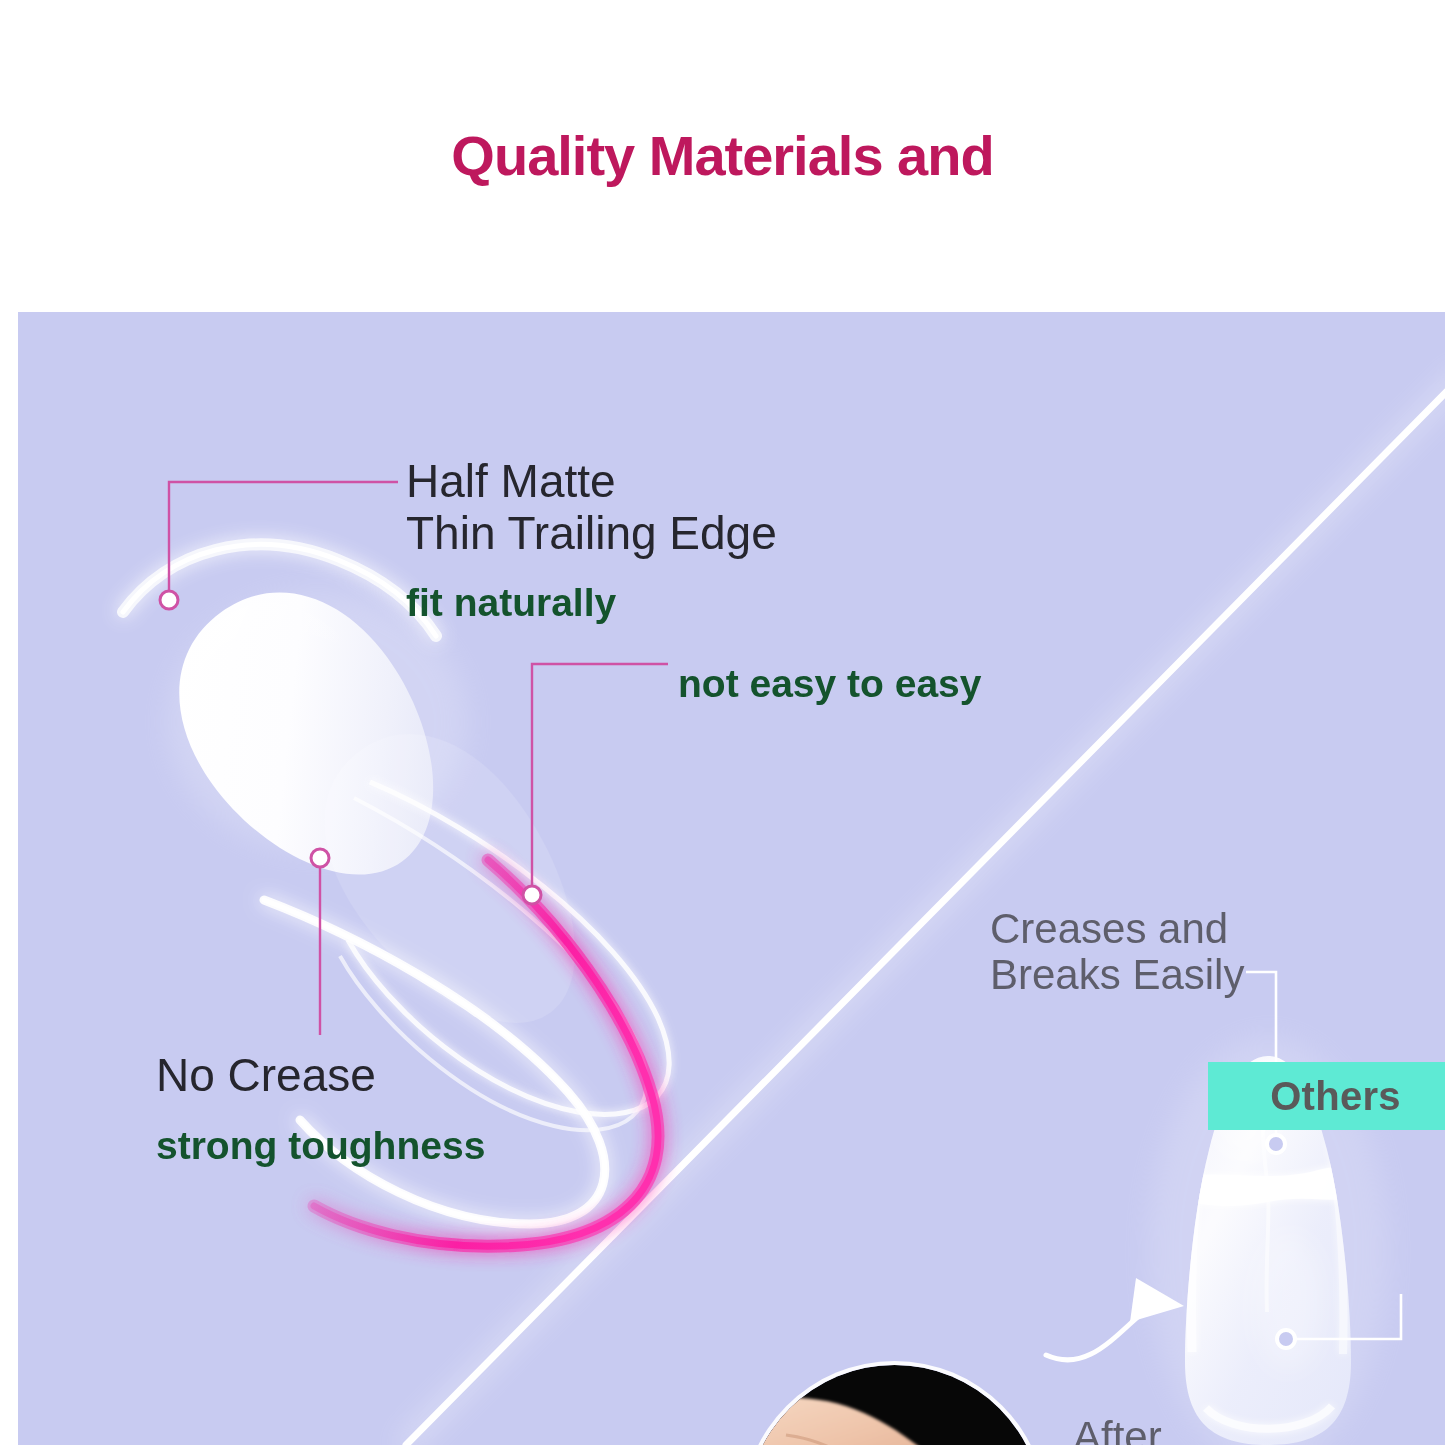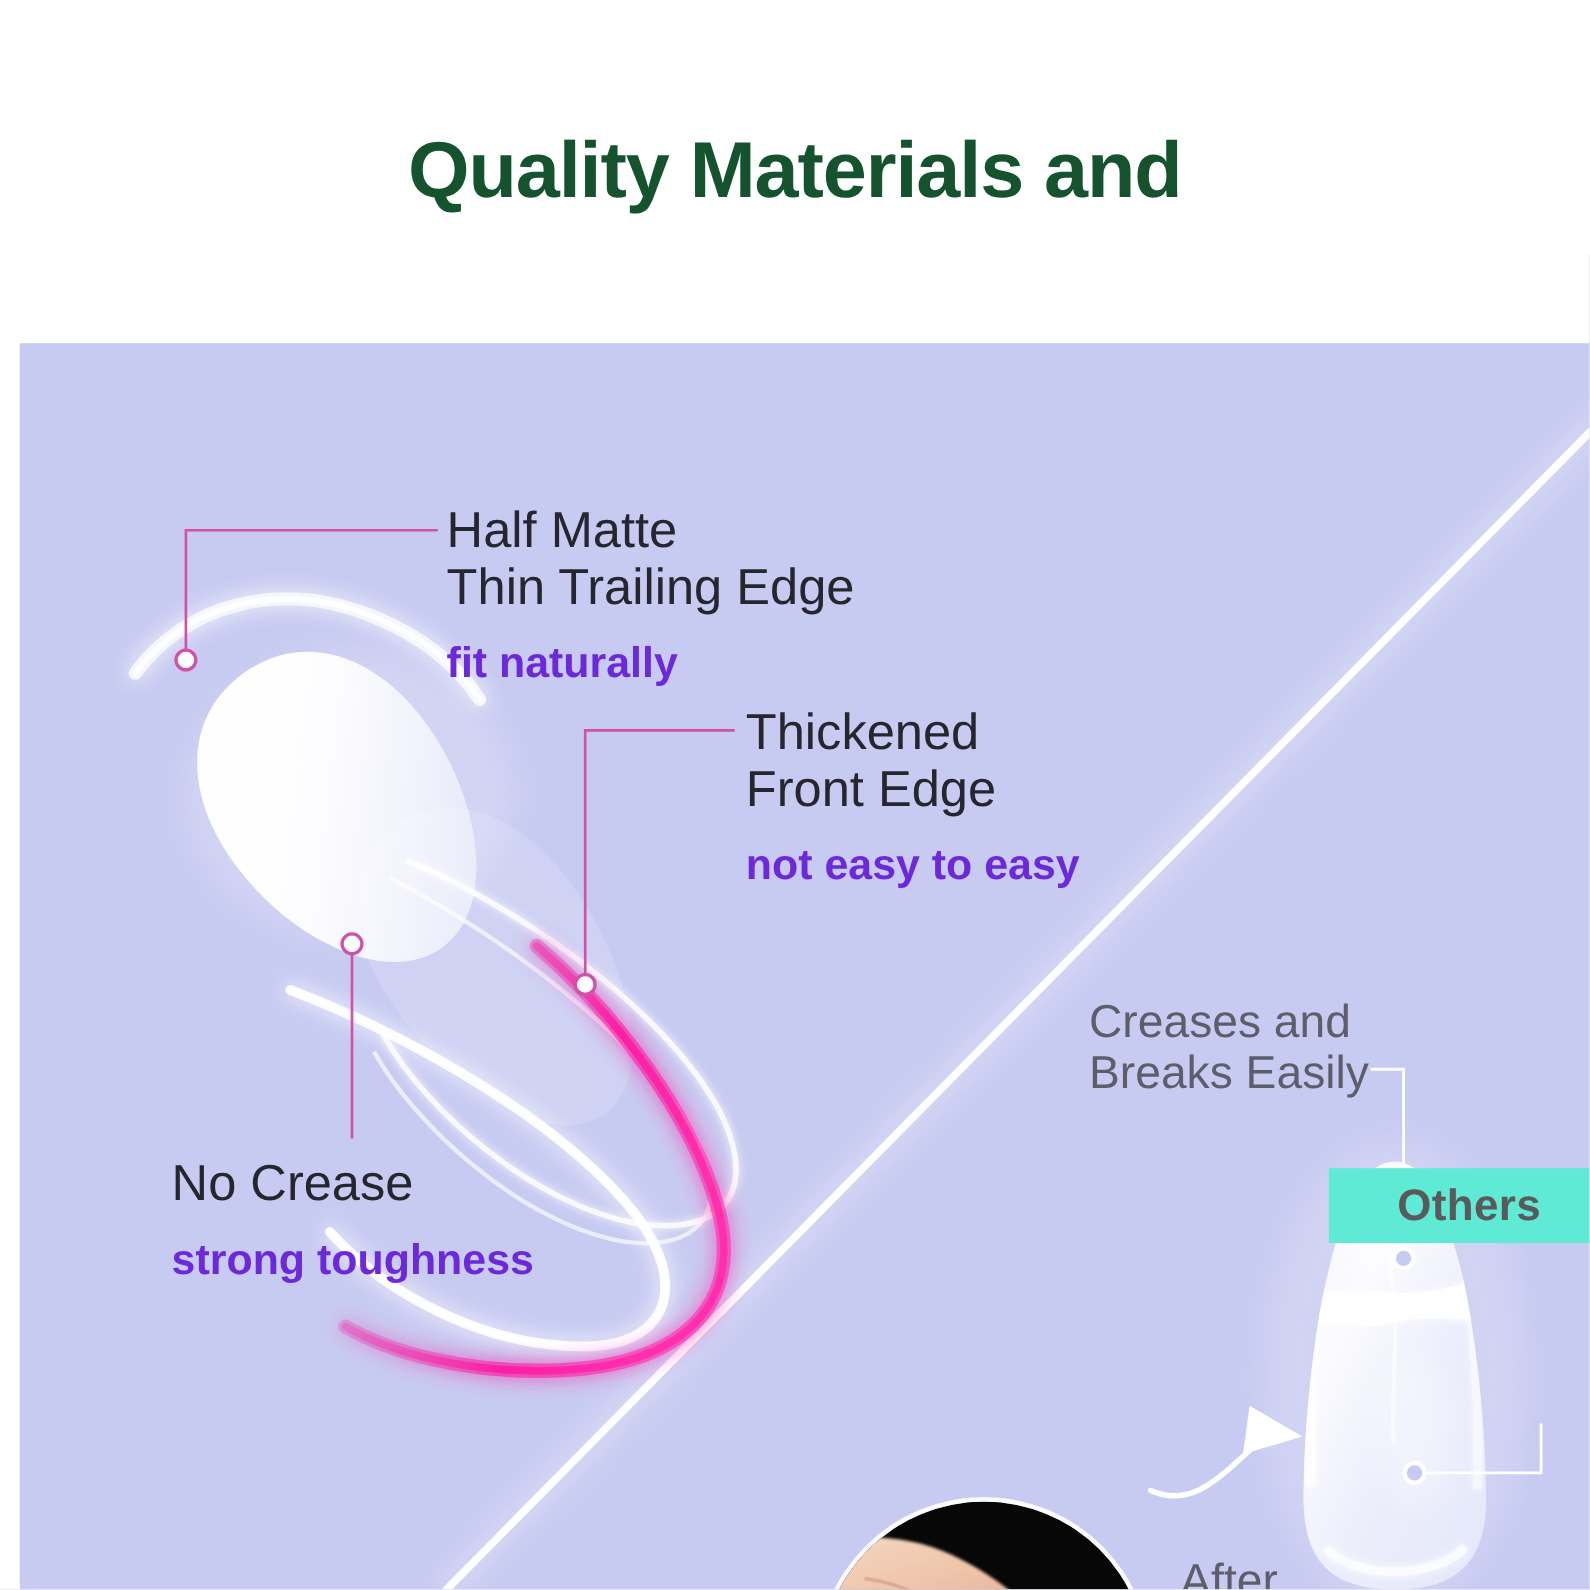"Quality Materials and" .title-line { color: #14532d -> #be185d; font-size: 72px -> 56px }
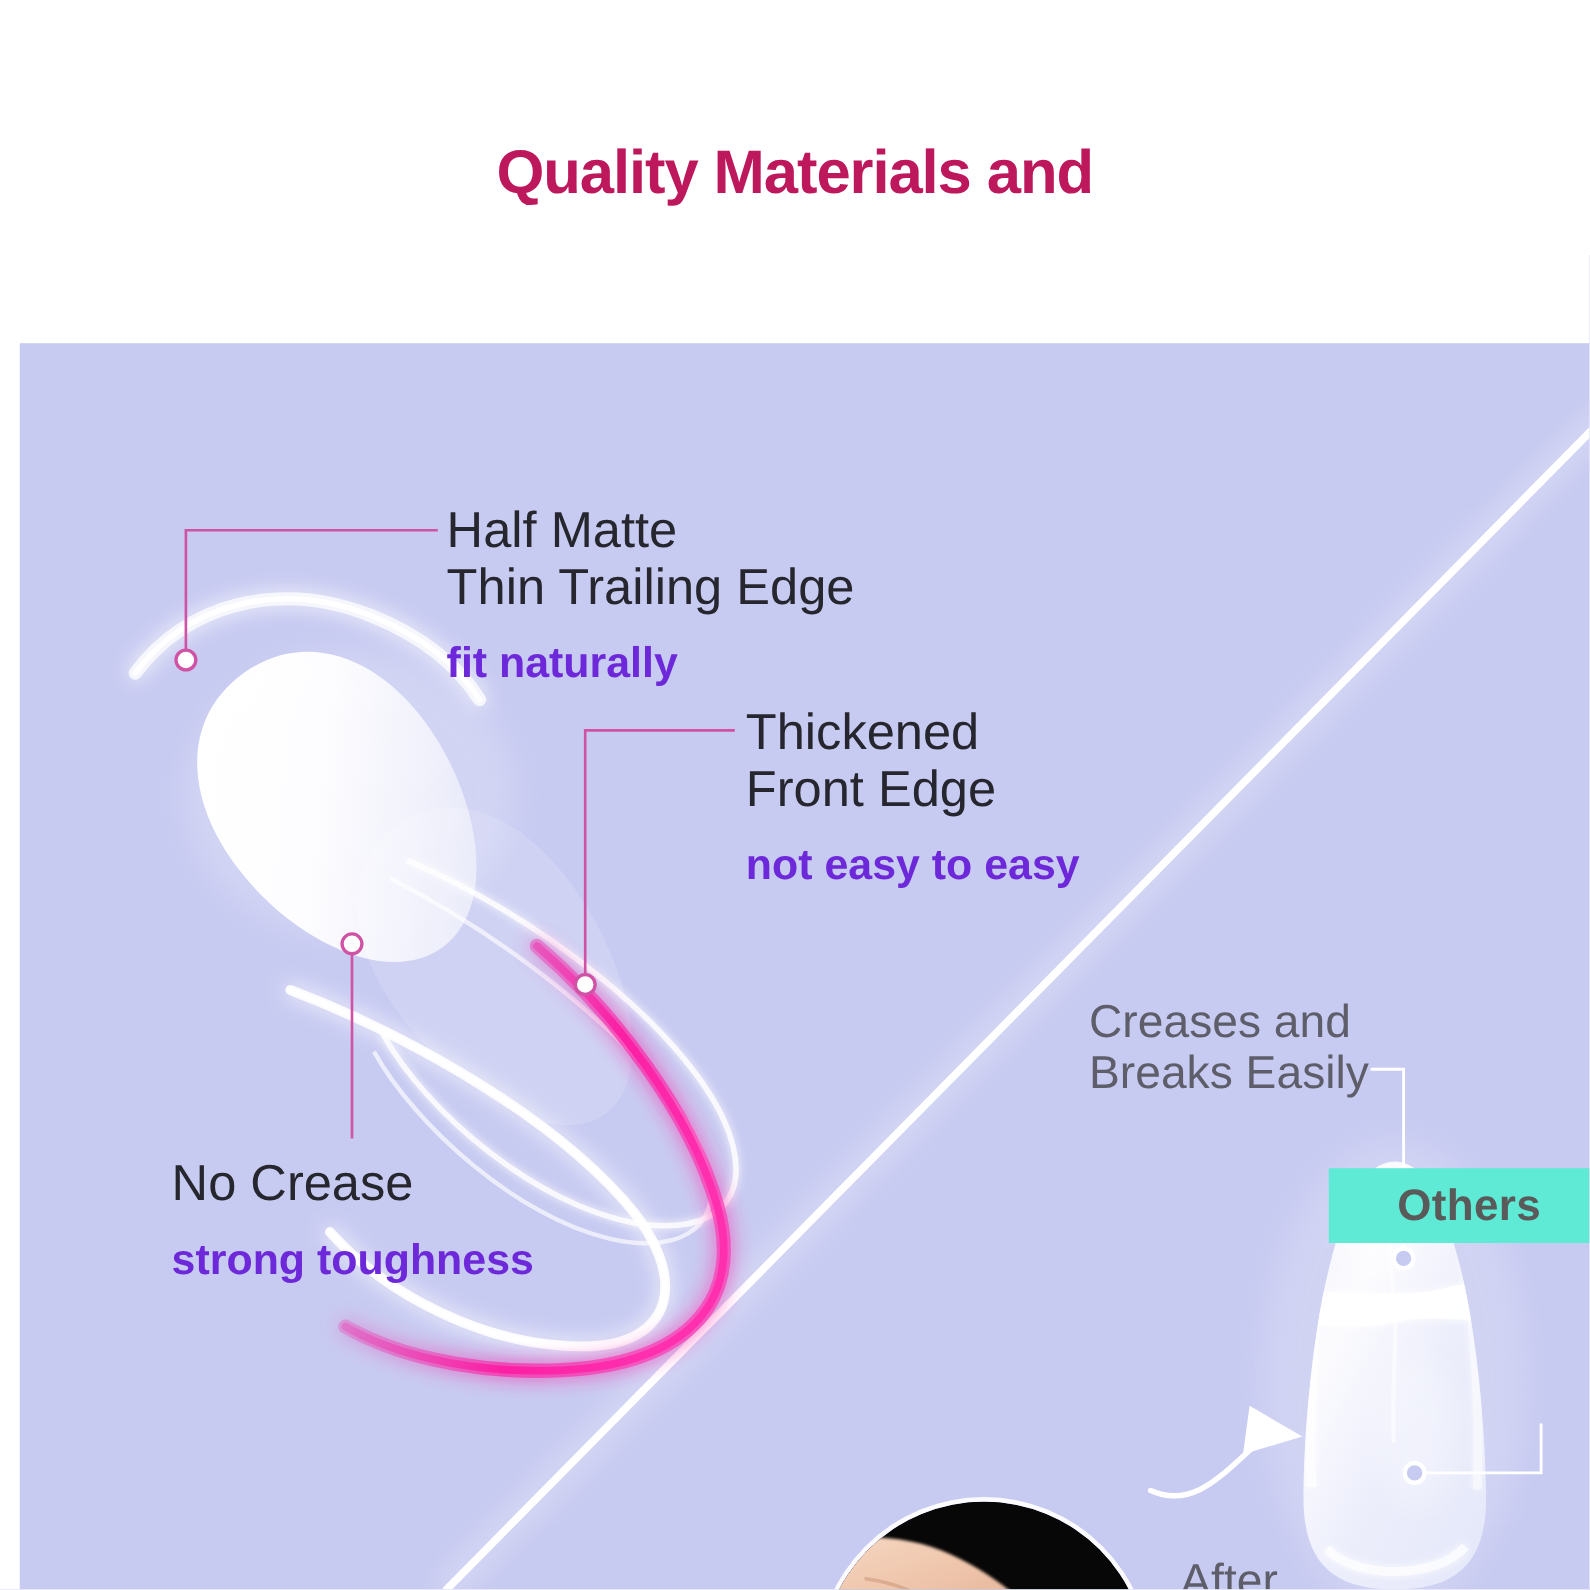"fit naturally" .co-sub { color: #6d28d9 -> #14532d }
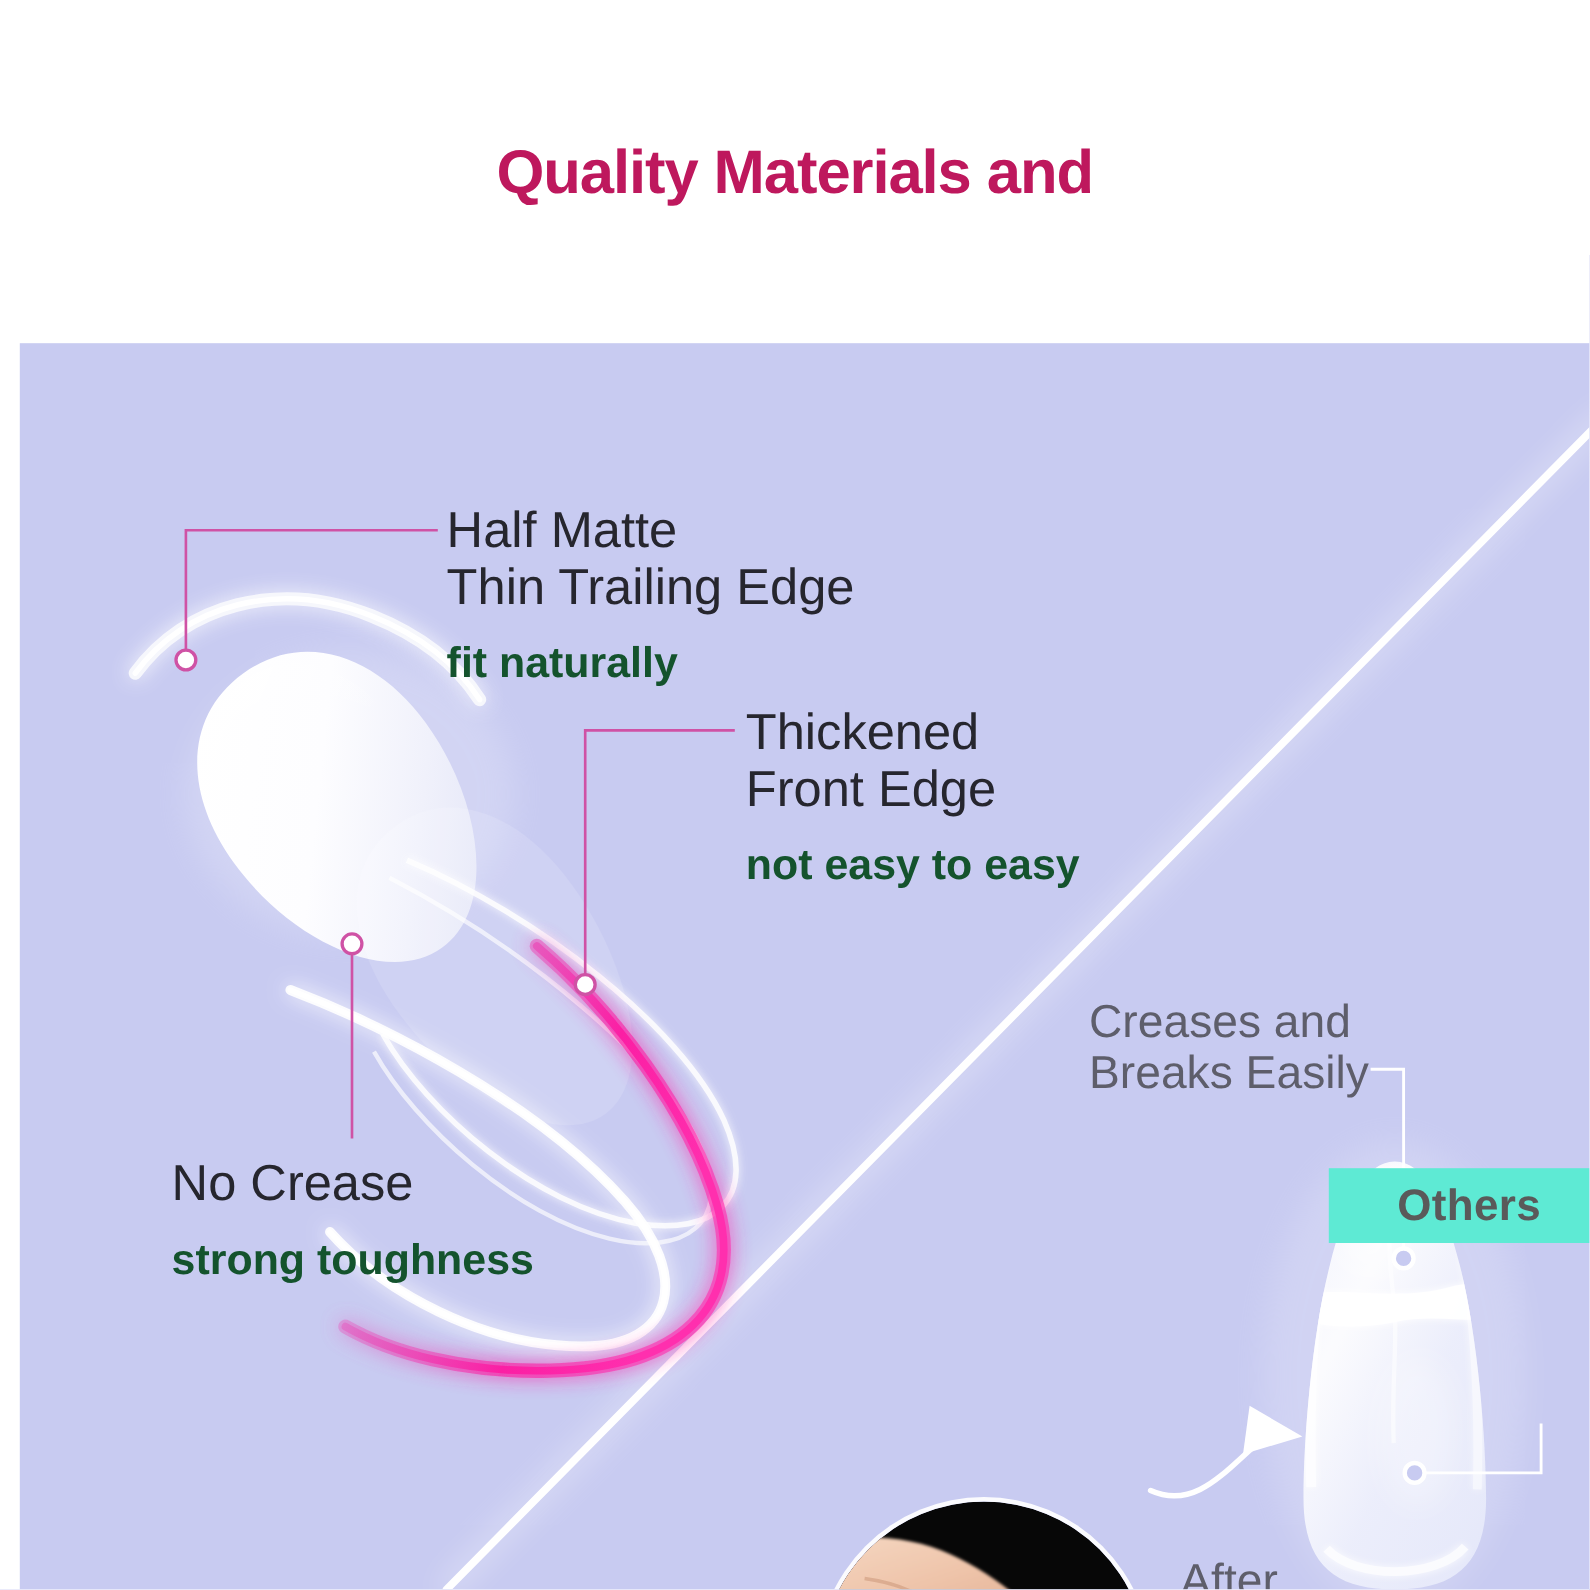"Thickened" div.co-title { html: <div>Thickened Front Edge</div> -> none }
